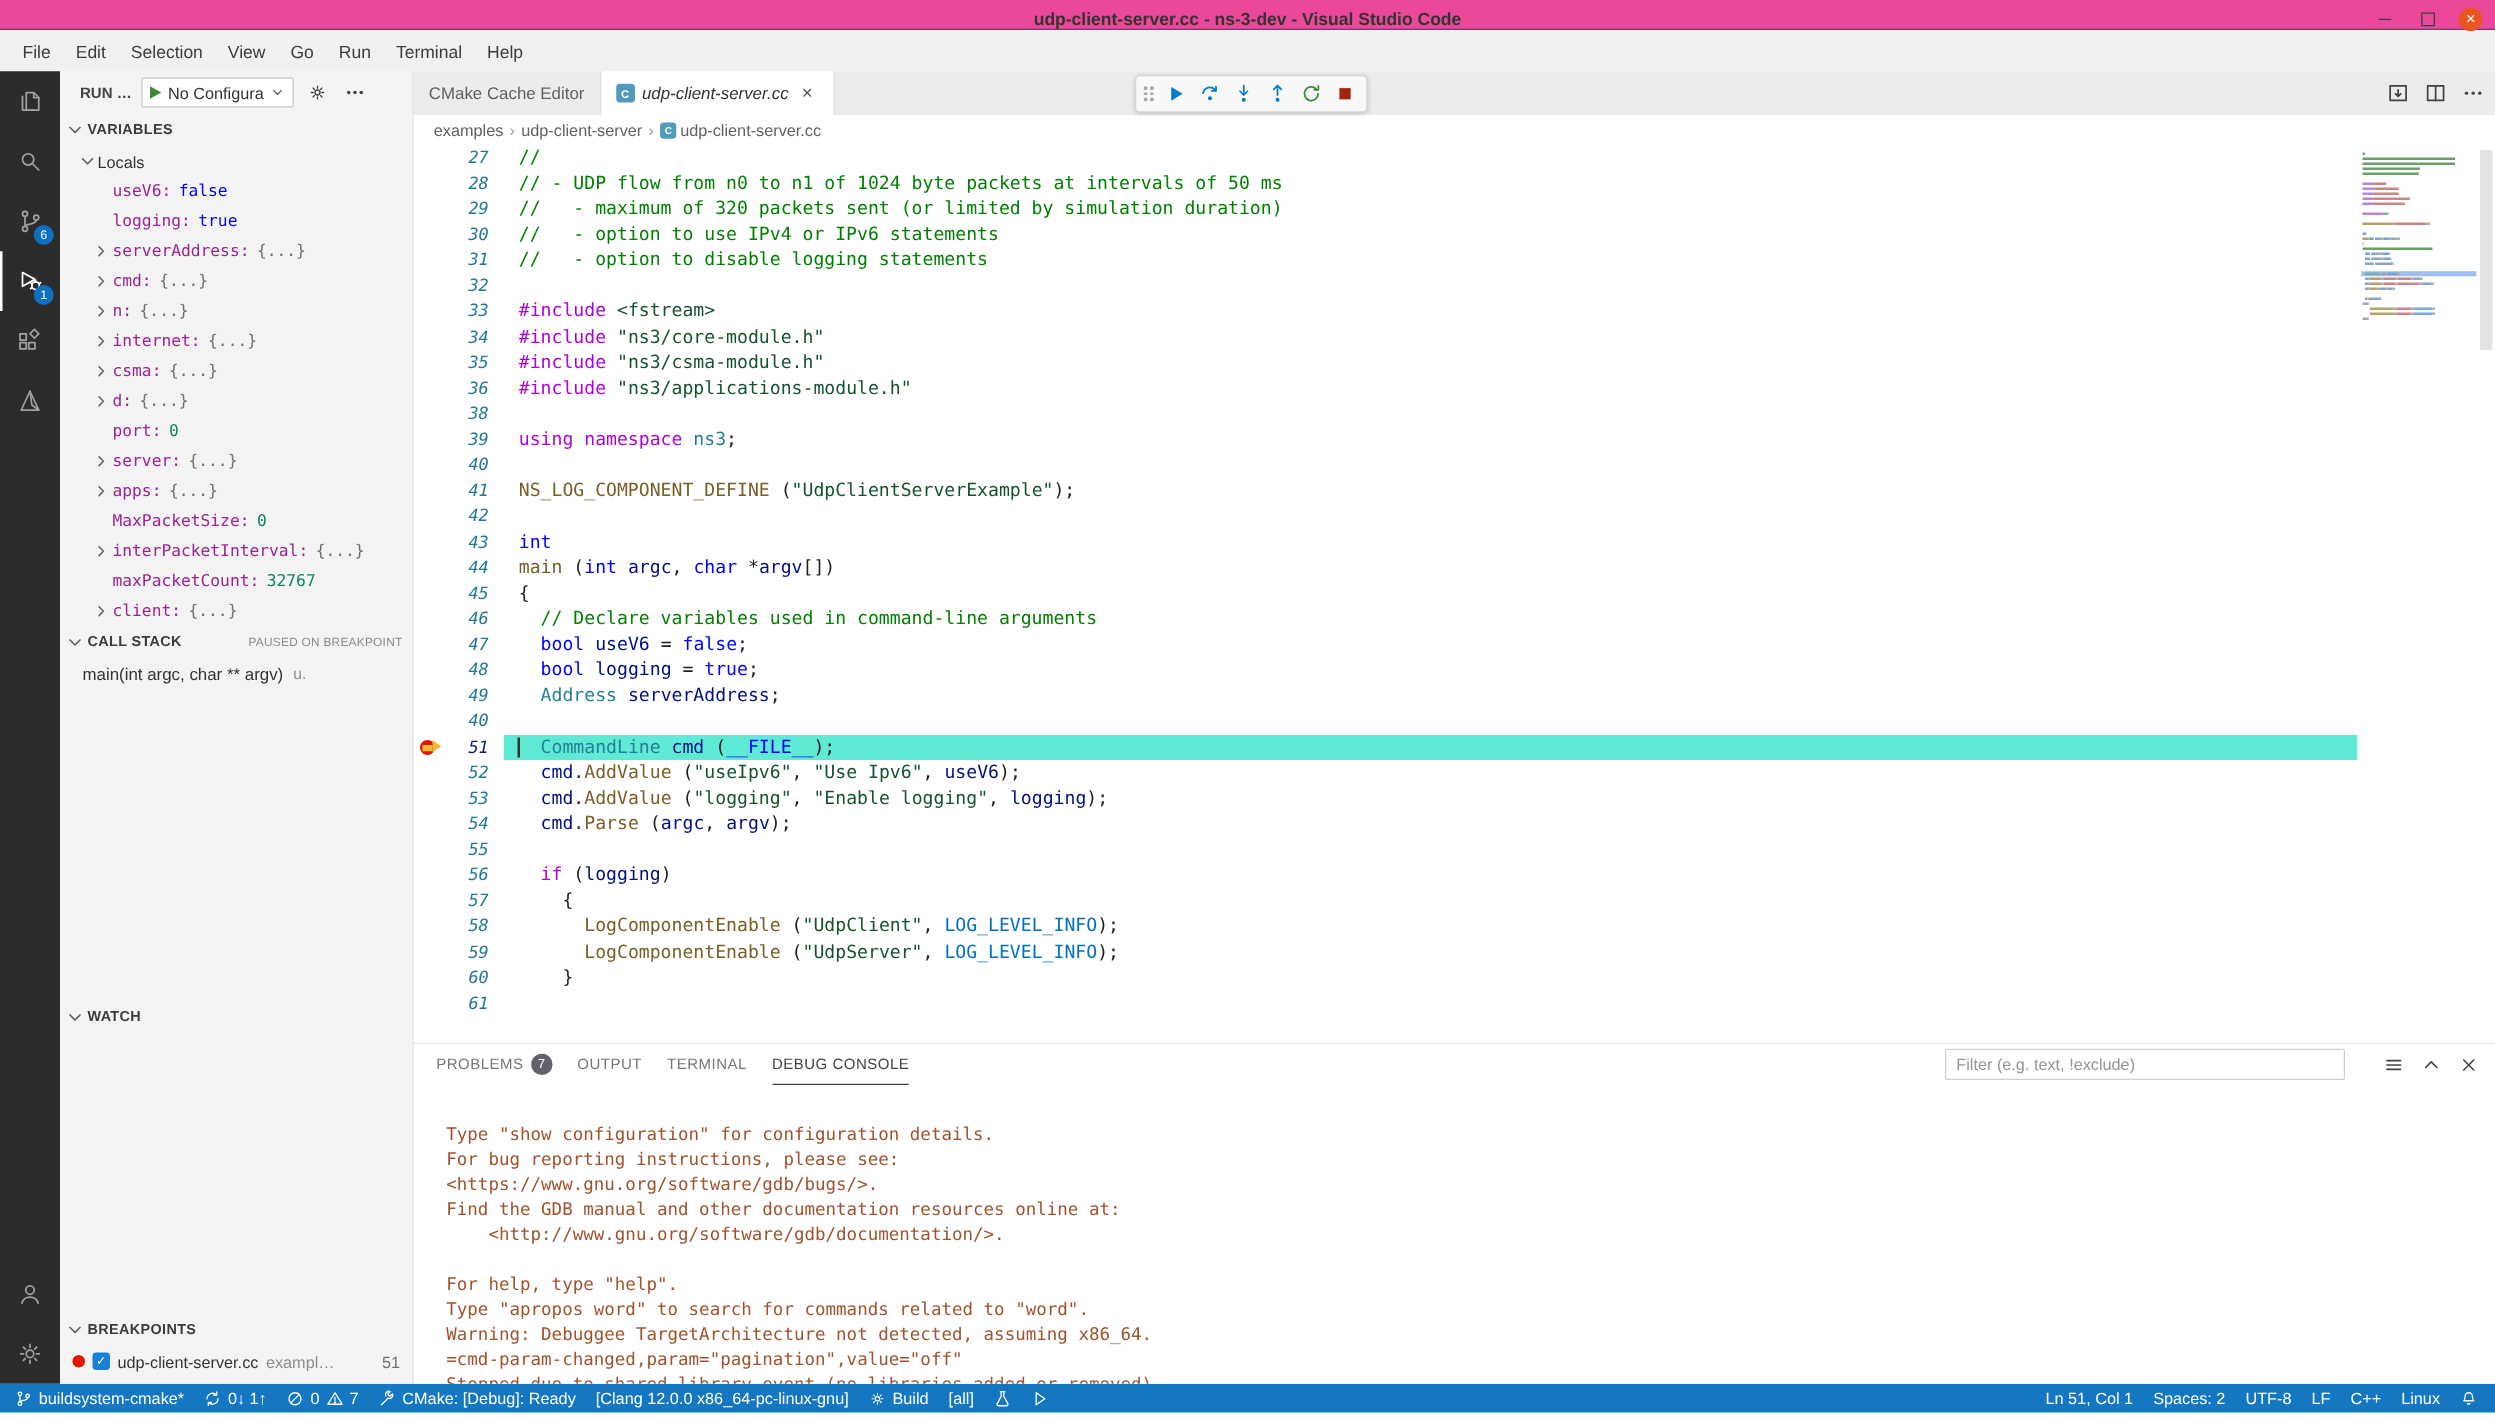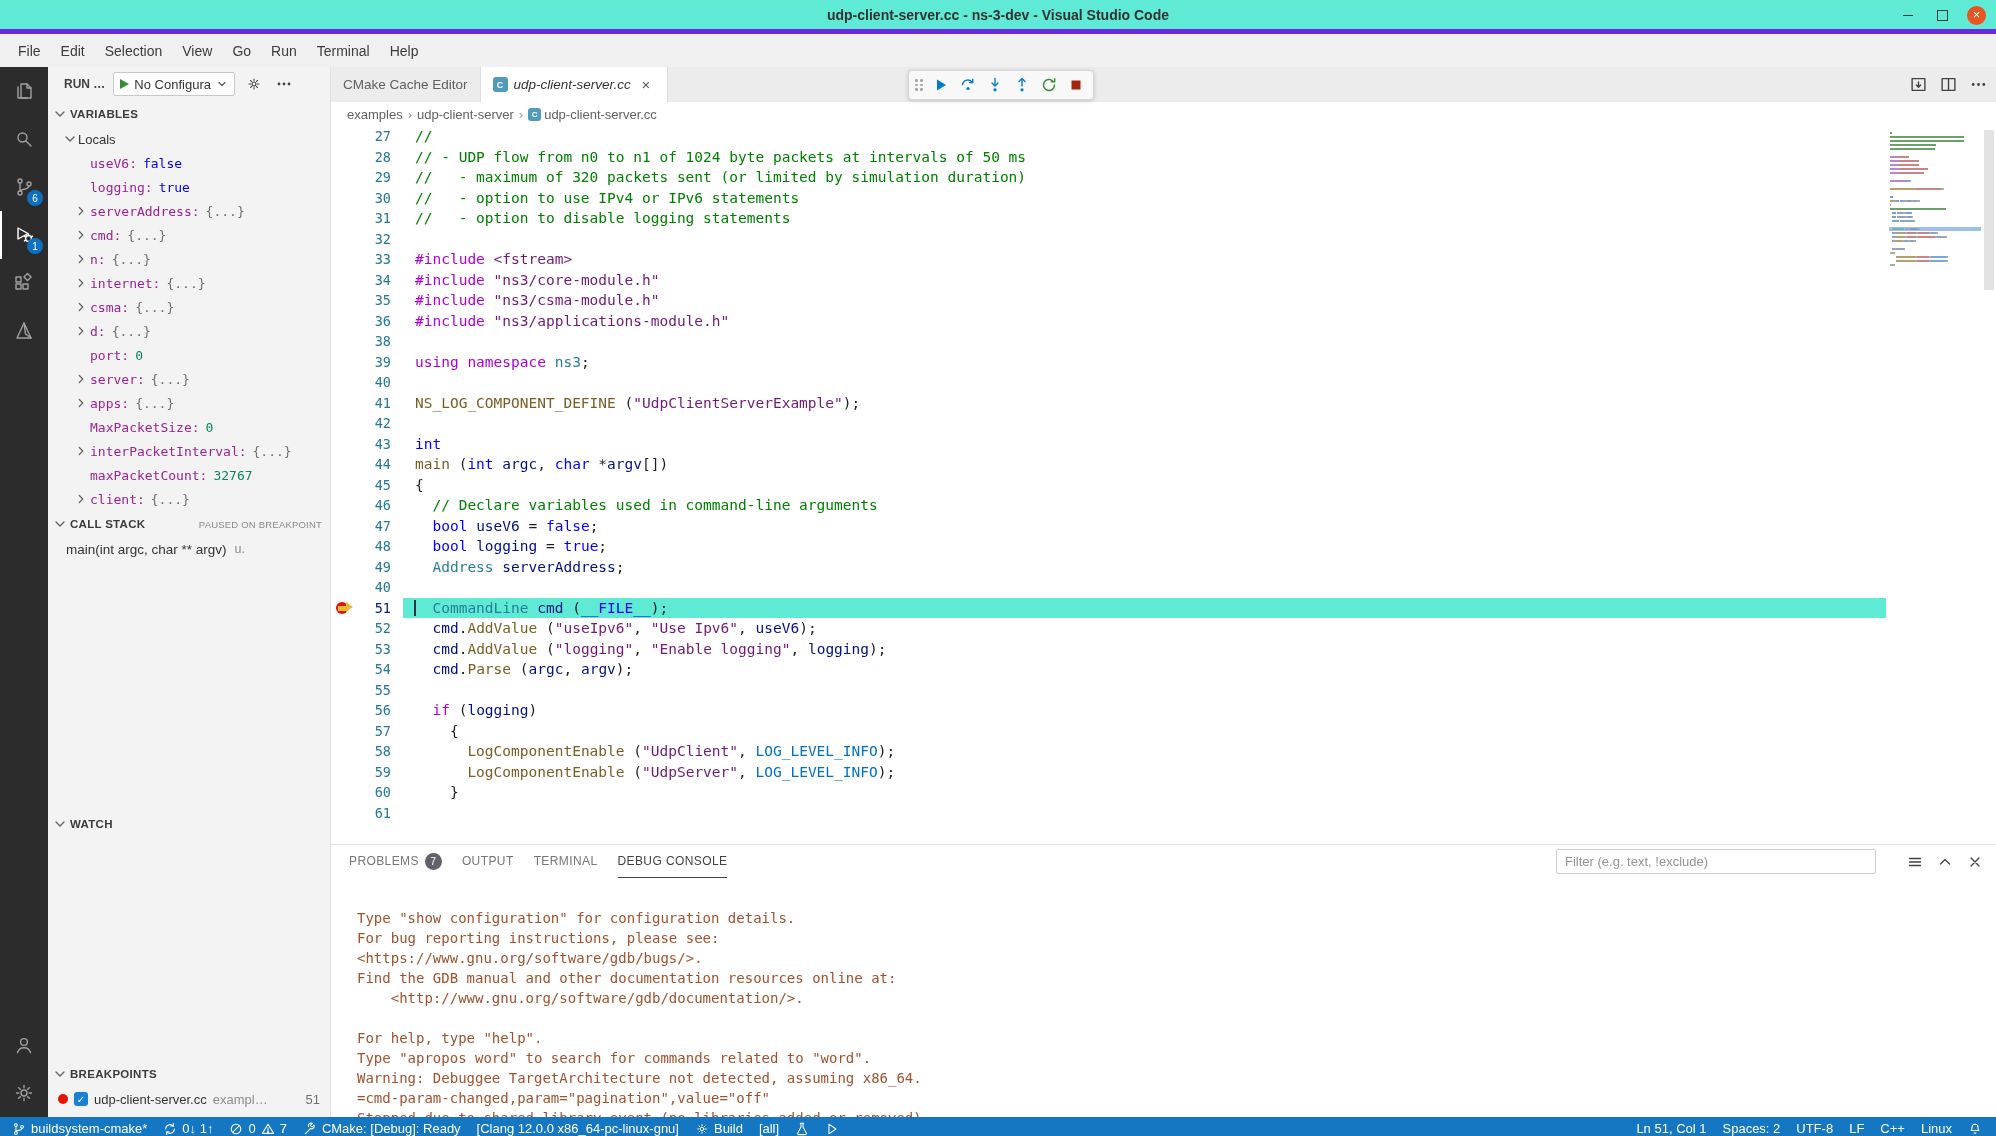"udp-client-server.cc - ns-3-dev - Visual" .titlebar { background: #5eead4 -> #ec4899; border-bottom: 5px solid #6d28d9 -> 1px solid #6d28d9; height: 34px -> 24px }
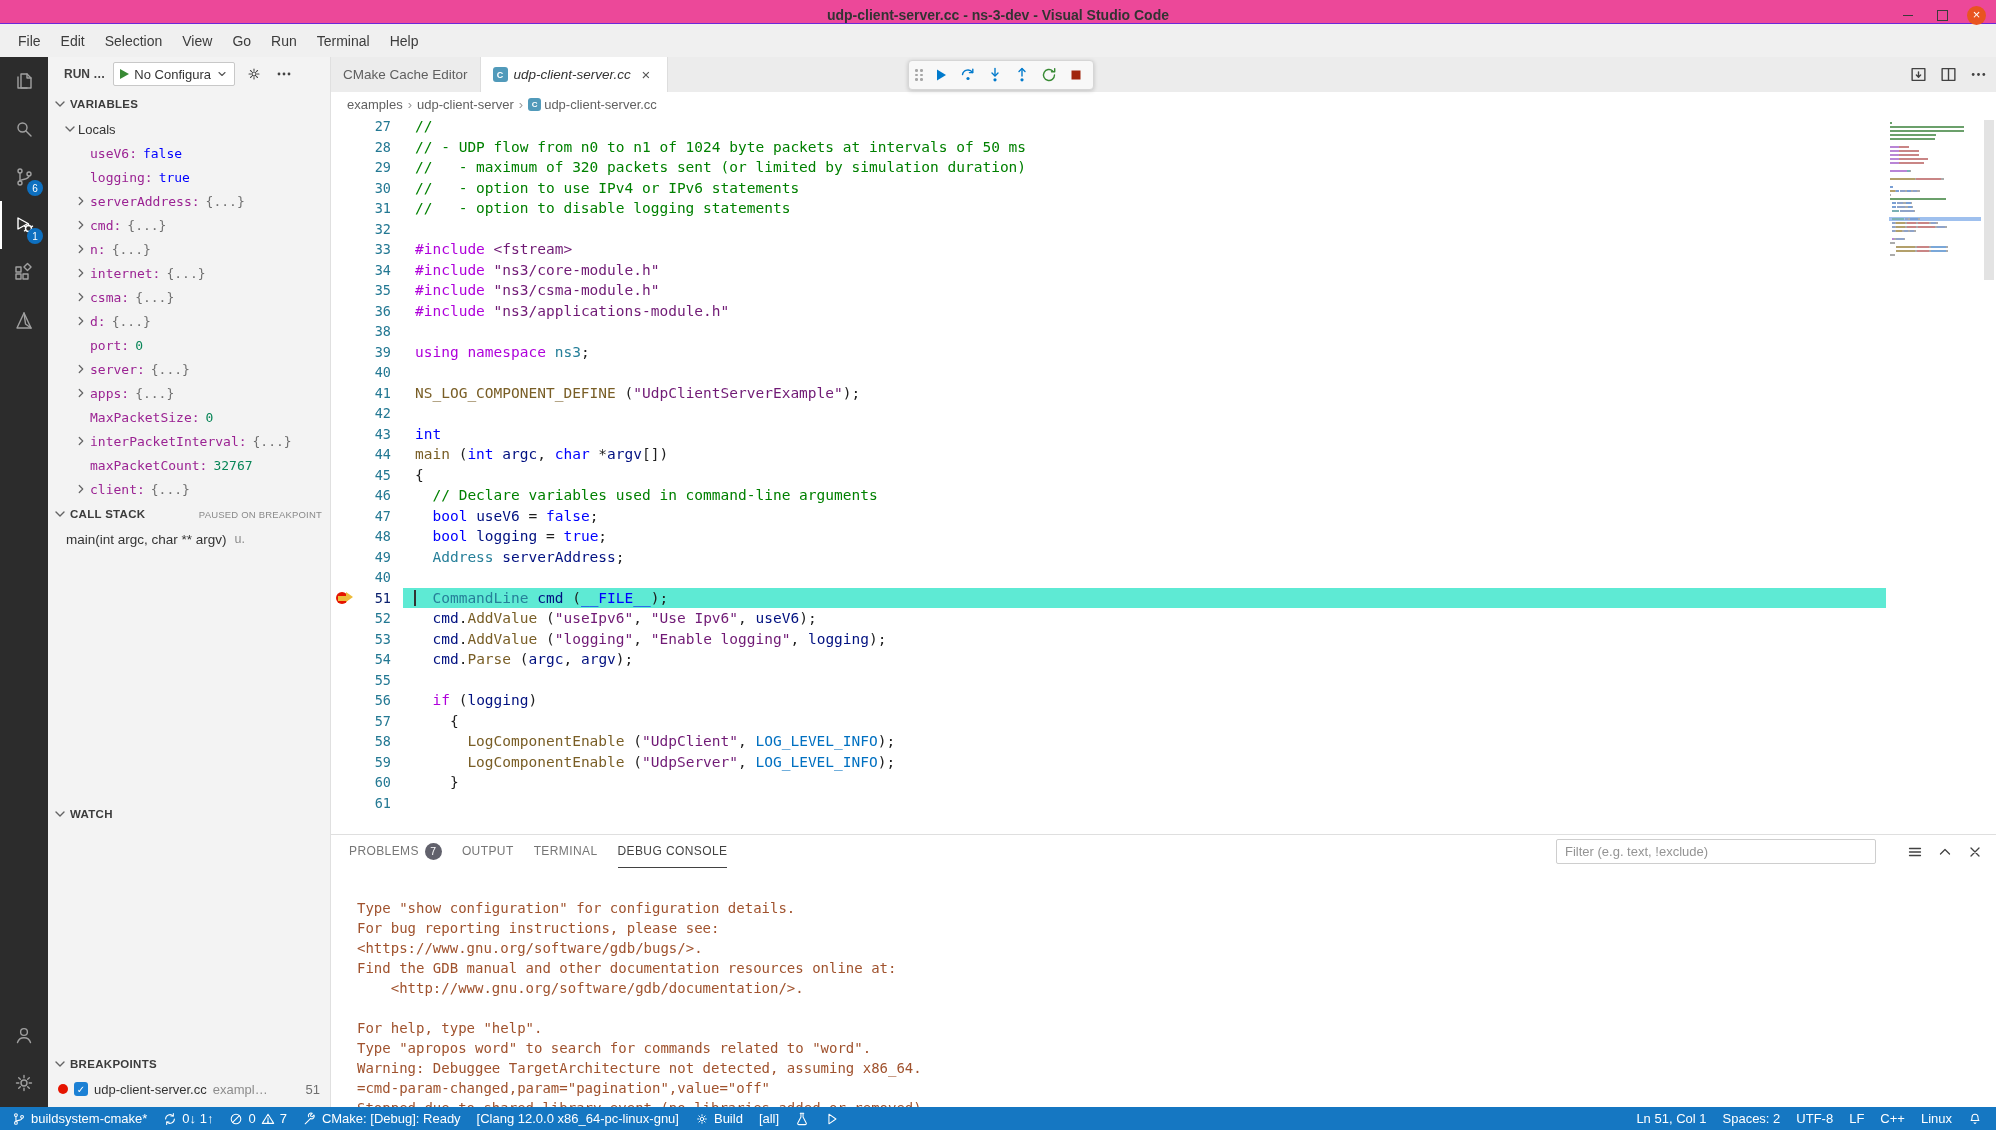"27" .gutter { font-style: none -> italic }
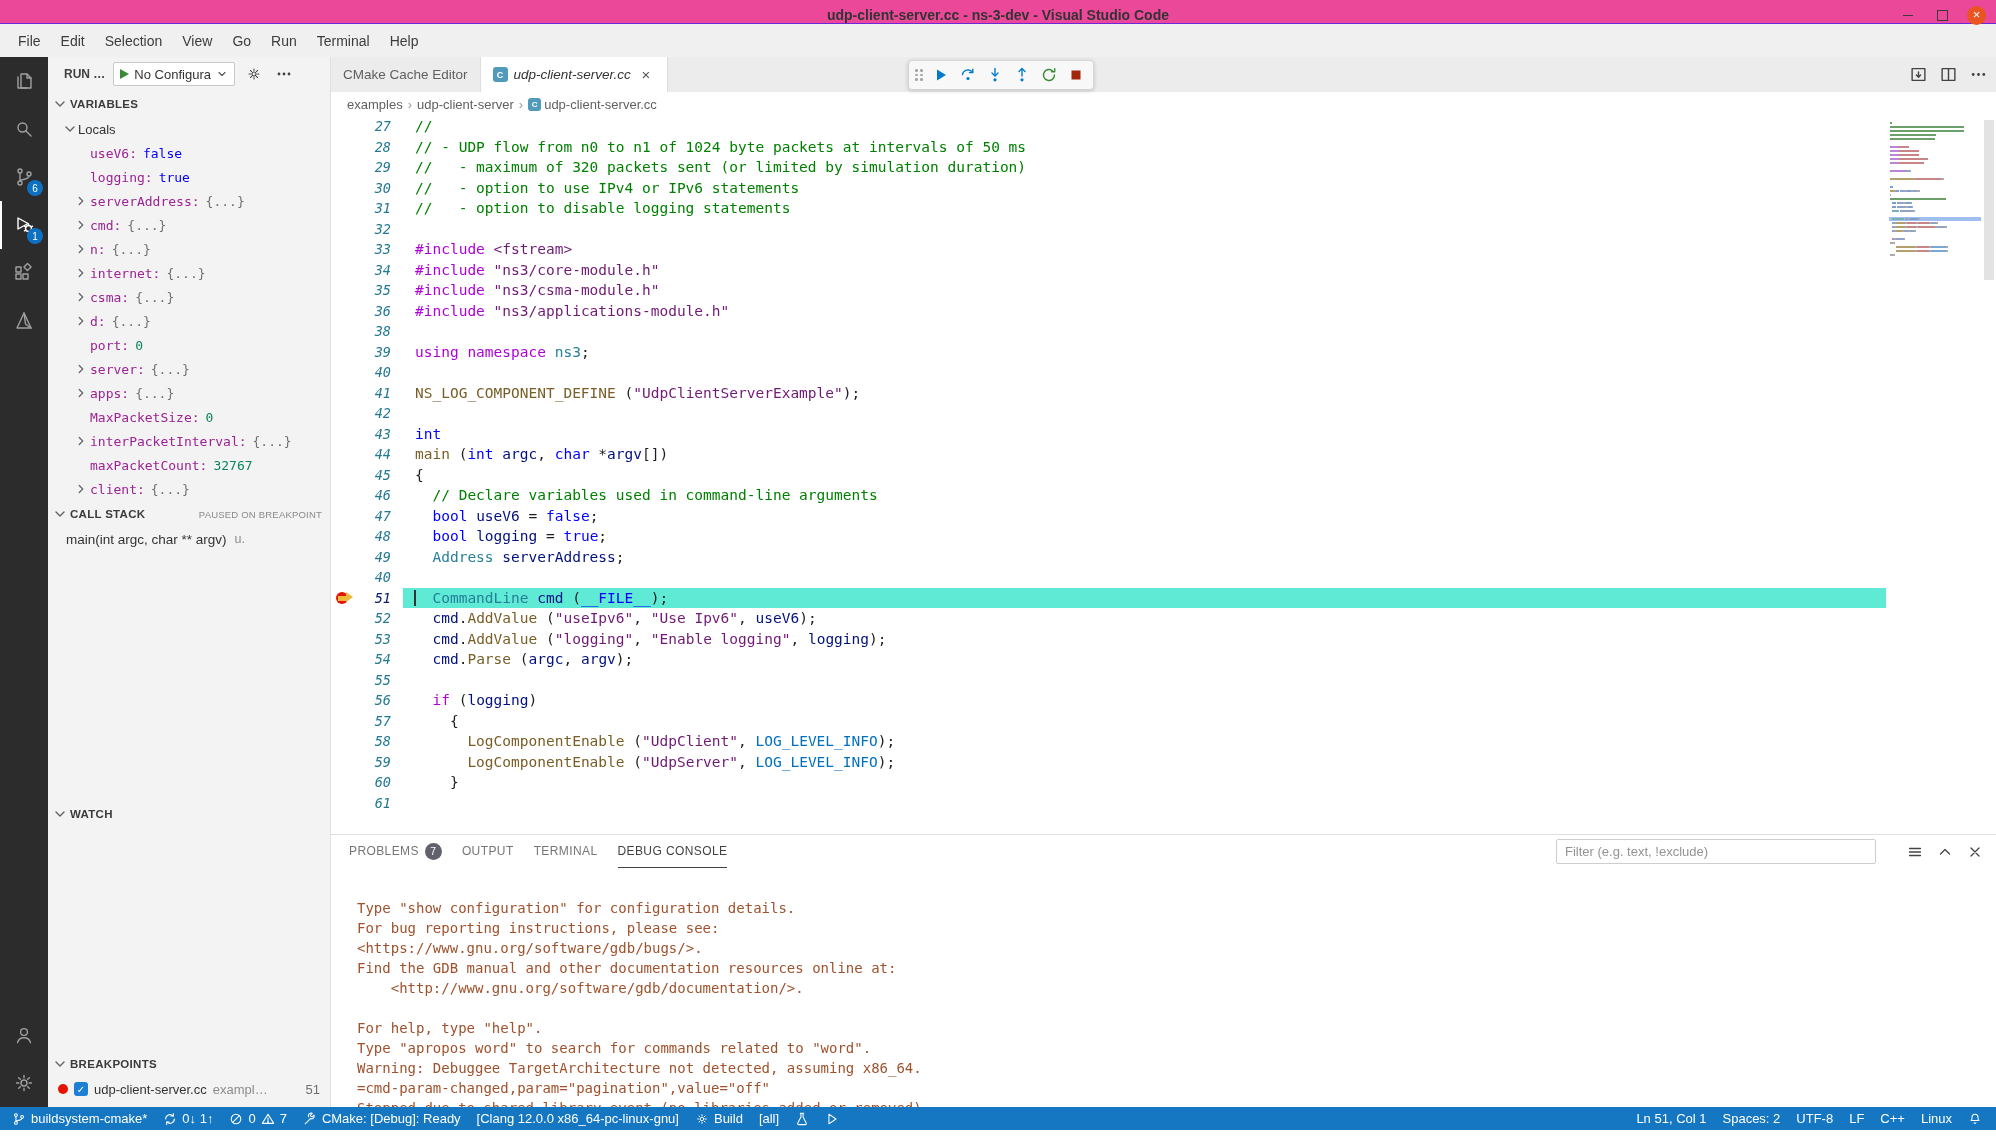"<fstream>" .tok-s { color: #701a75 -> #14532d }
